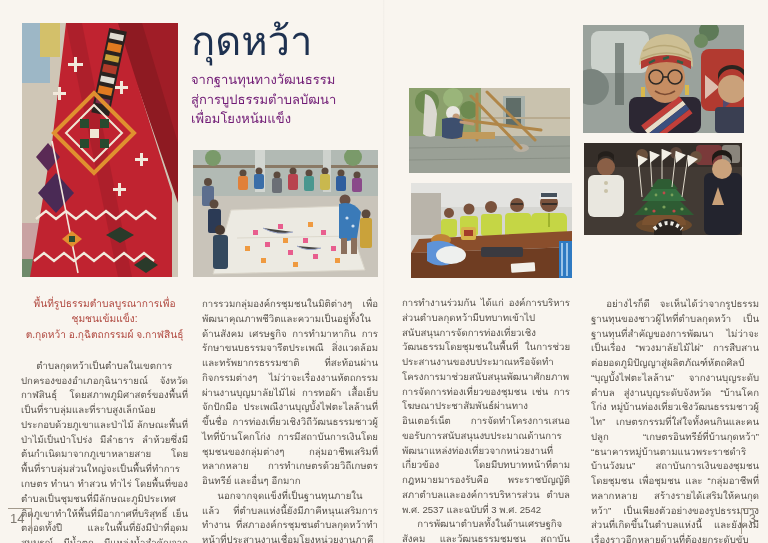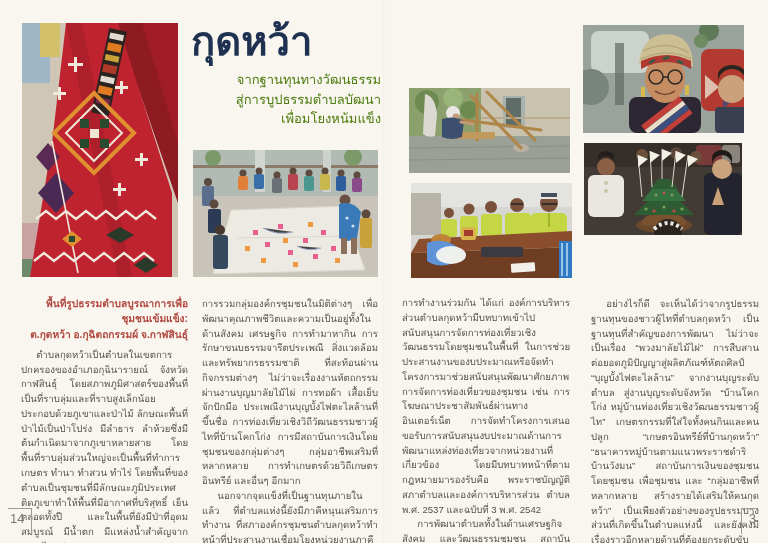"กุดหว้า" .title-block h1 { font-weight: bold -> normal }
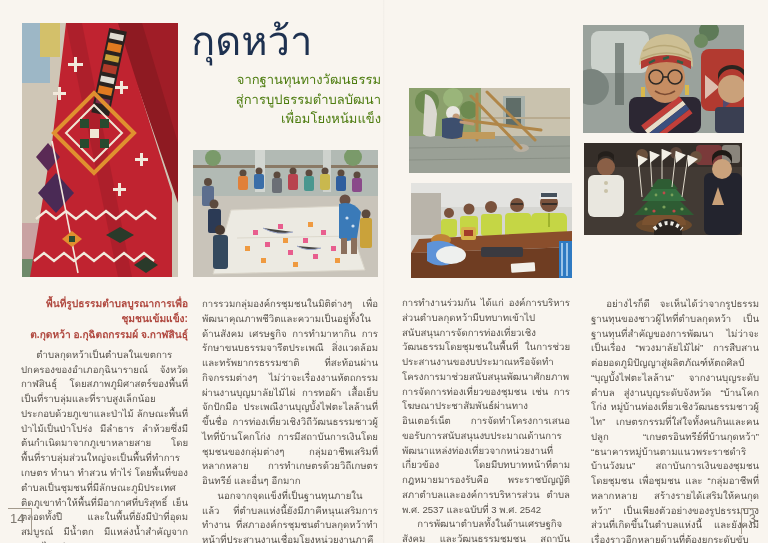"จากฐานทุนทางวัฒนธรรม" .subtitle { color: #4d7c0f -> #701a75; text-align: right -> none }
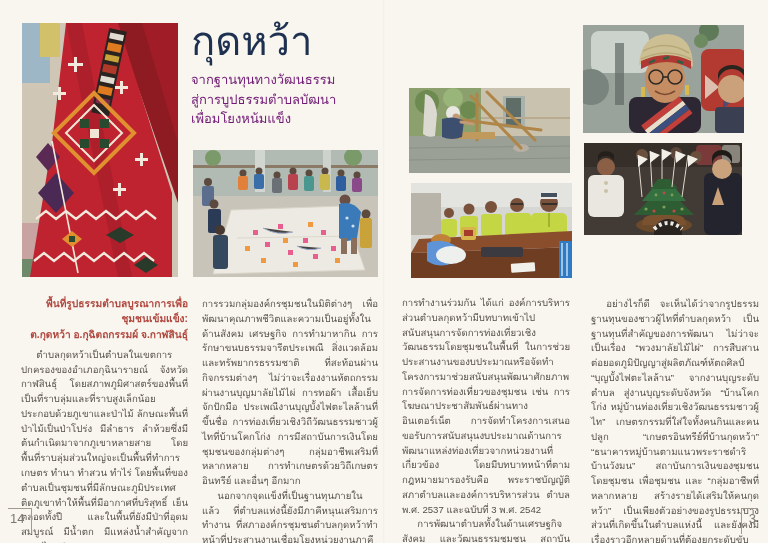"พื้นที่รูปธรรมตำบลบูรณาการเพื่อชุมชนเข้ม" .sec-head { font-weight: bold -> normal; margin-bottom: 6px -> 17px; text-align: right -> center }
